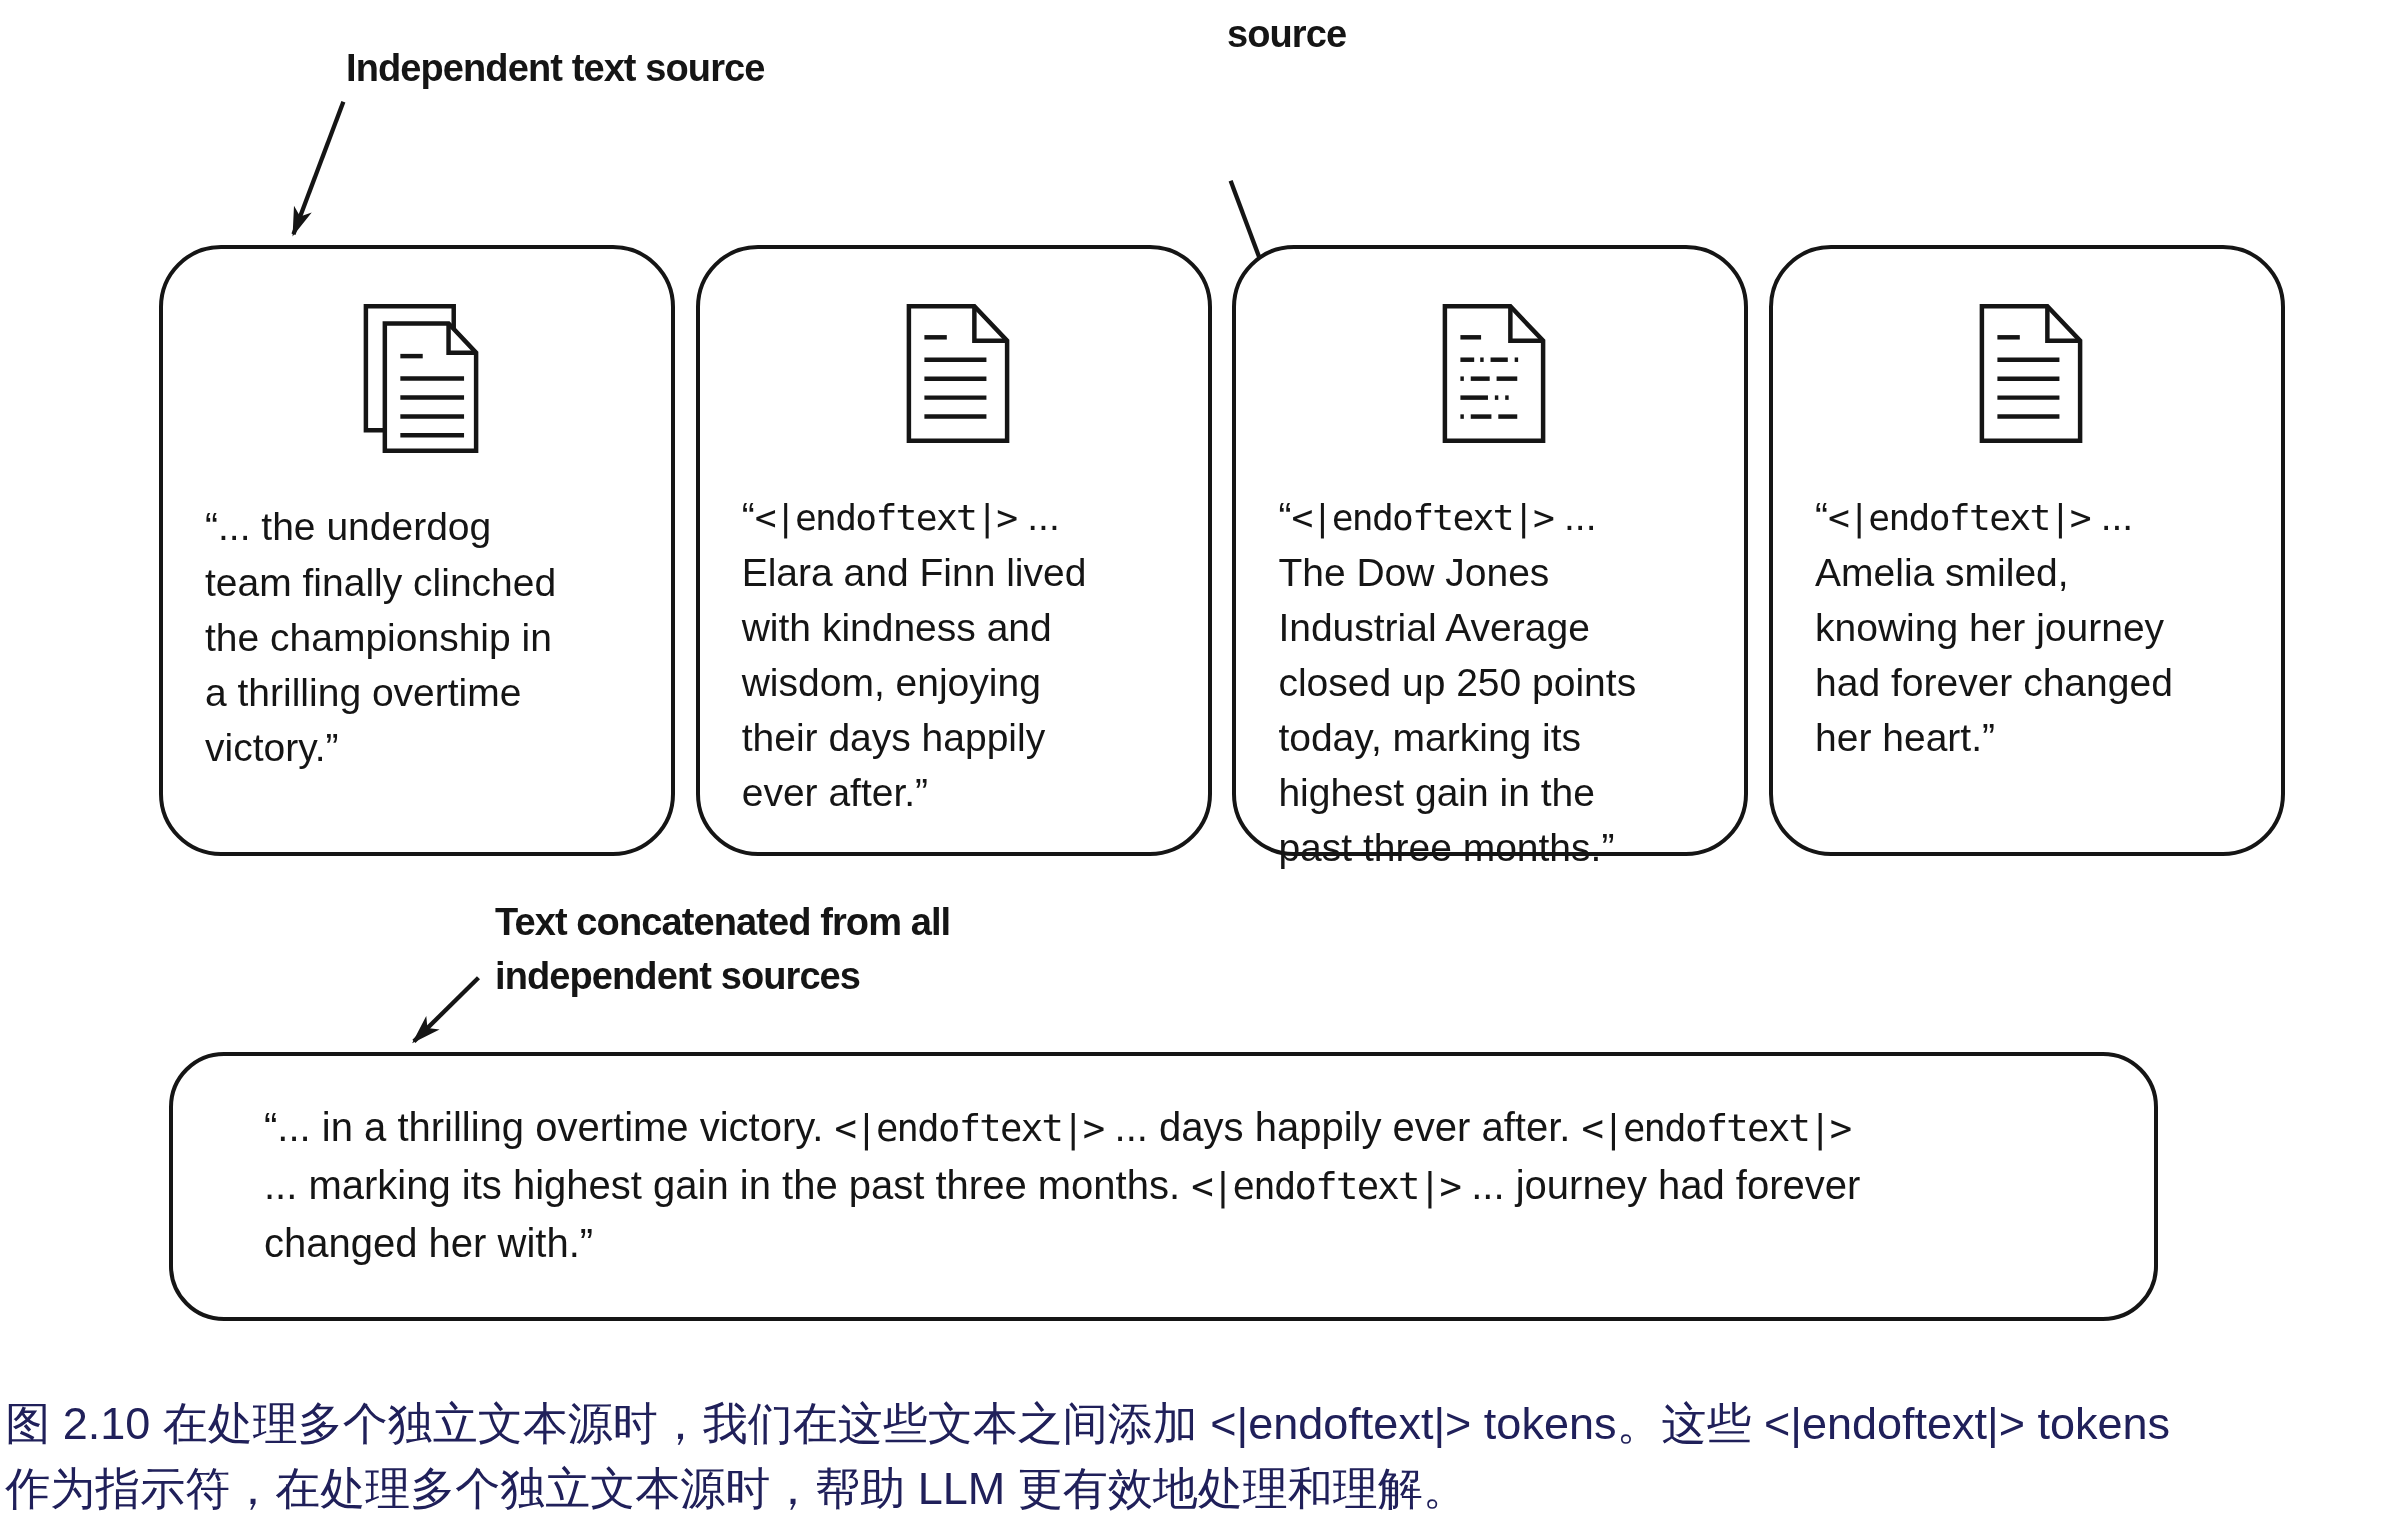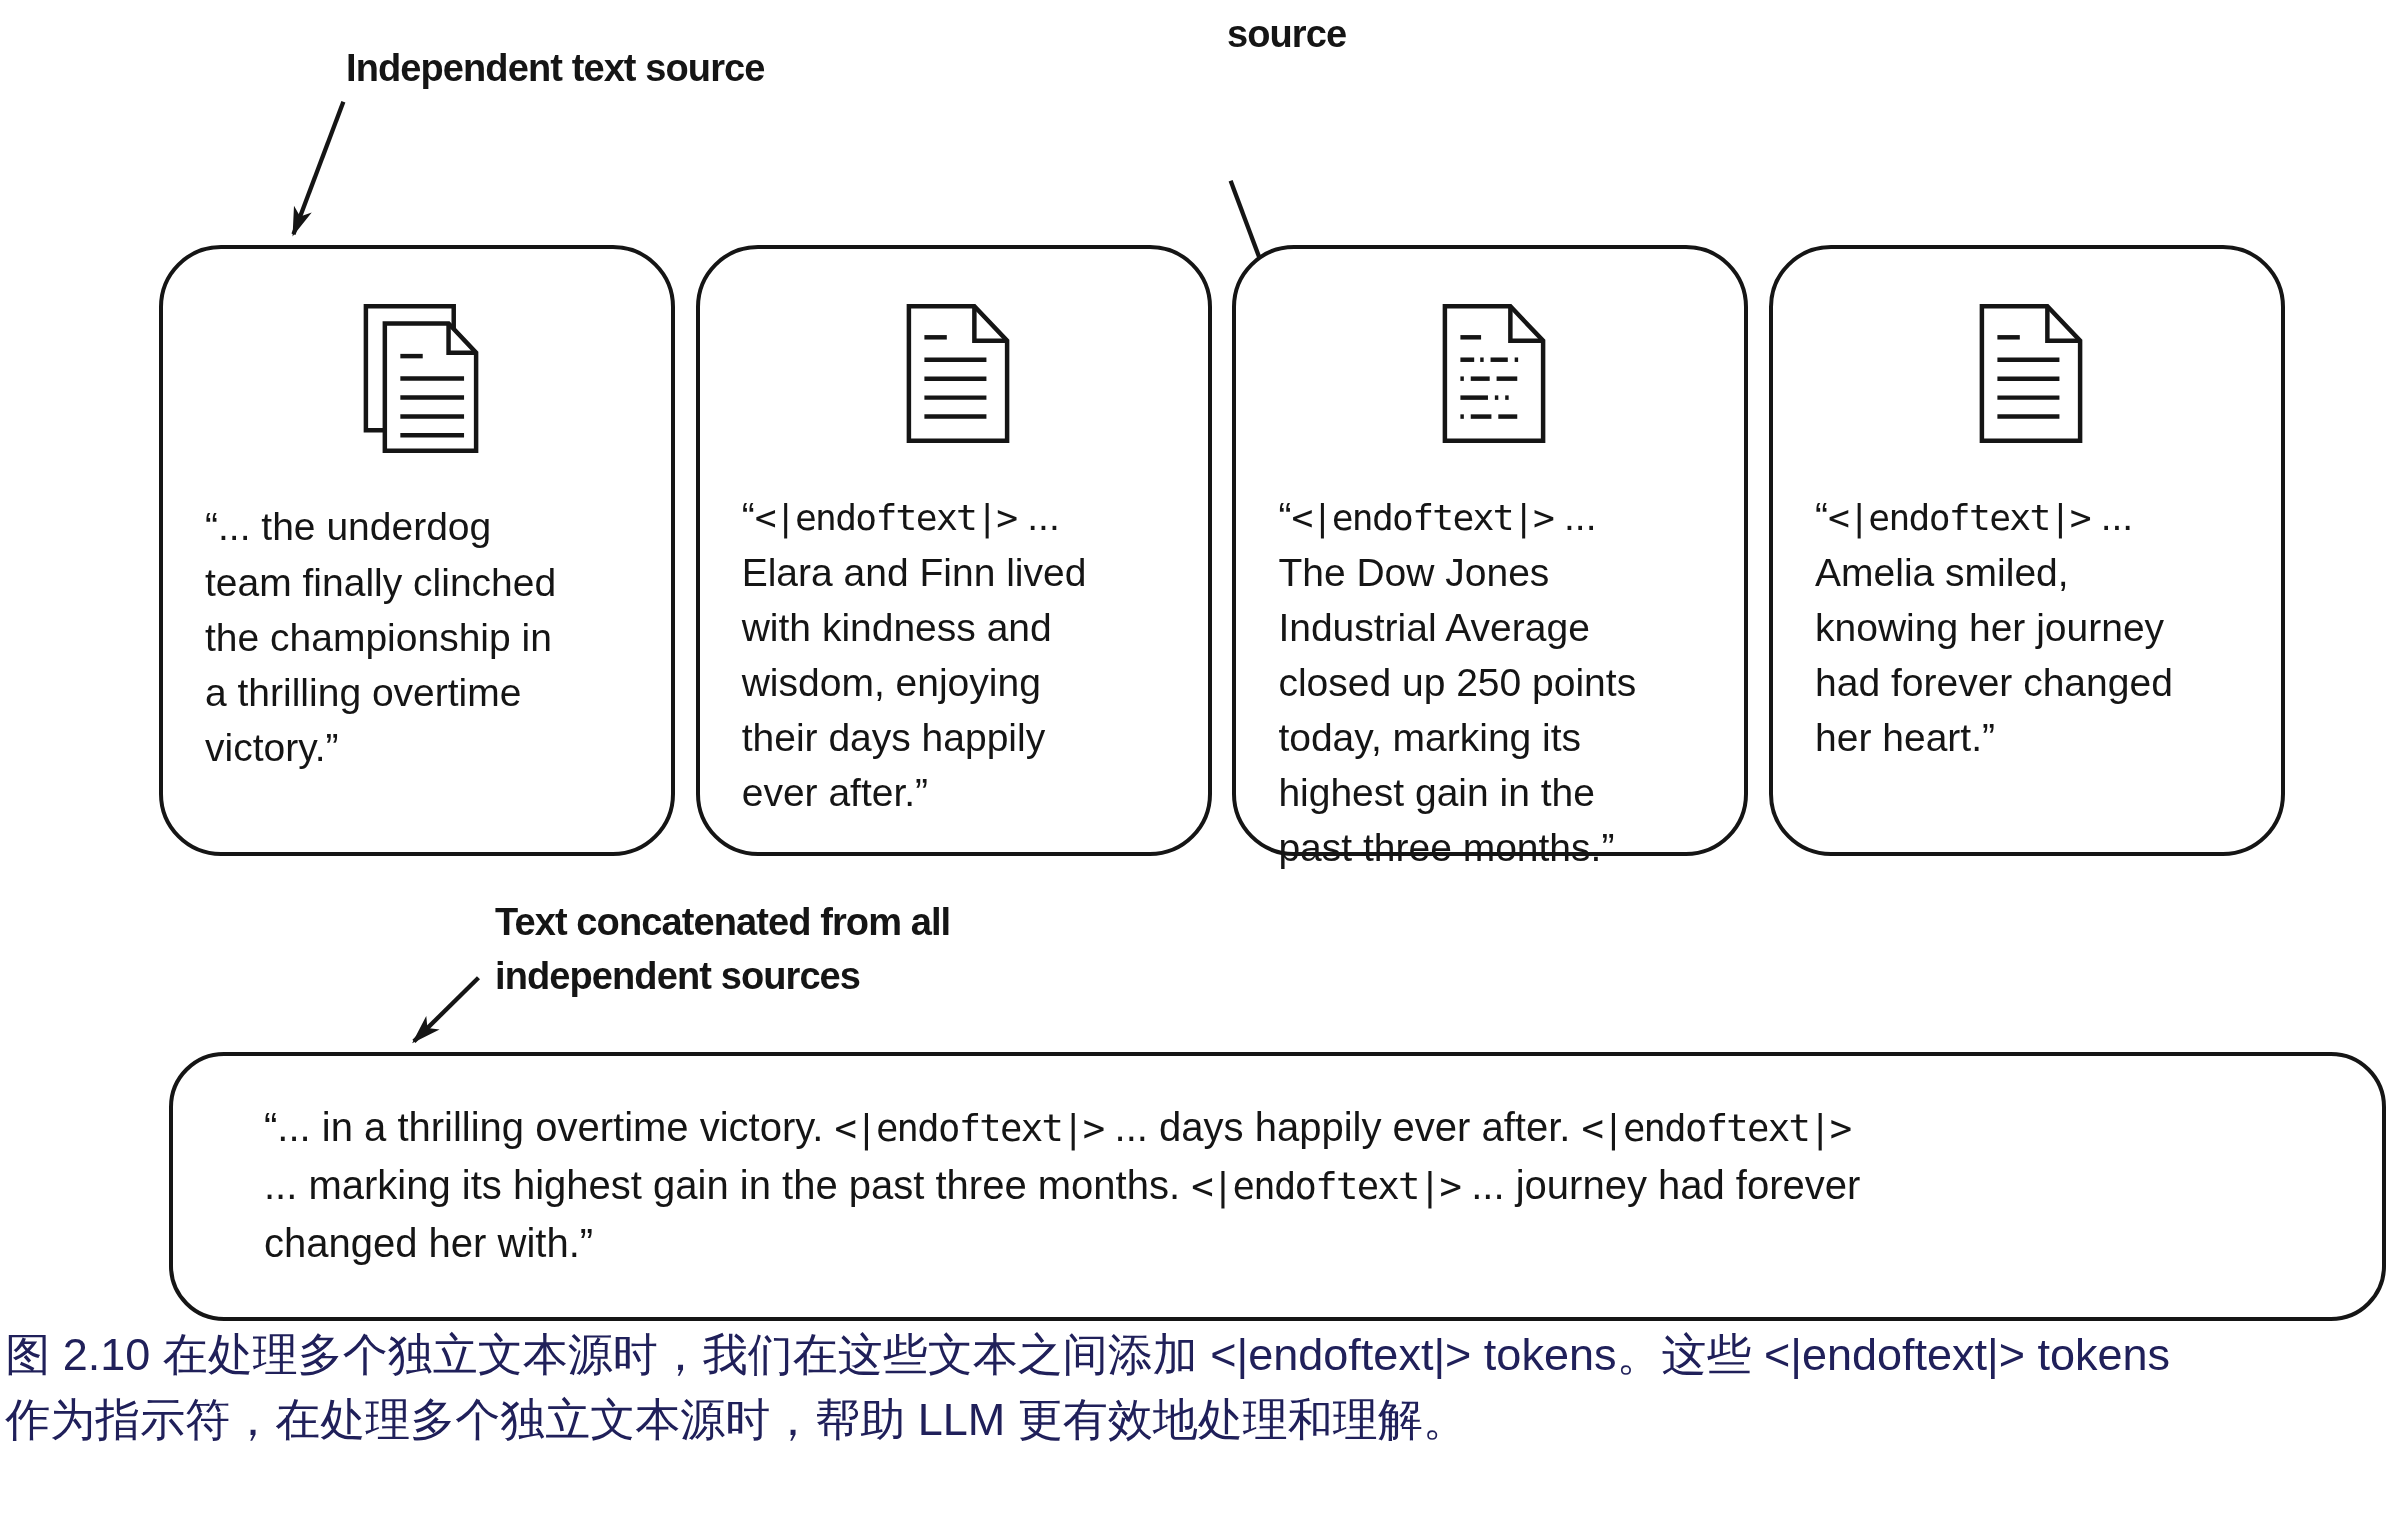"“... in a thrilling overtime" .concat-box { width: 2217px -> 1989px }
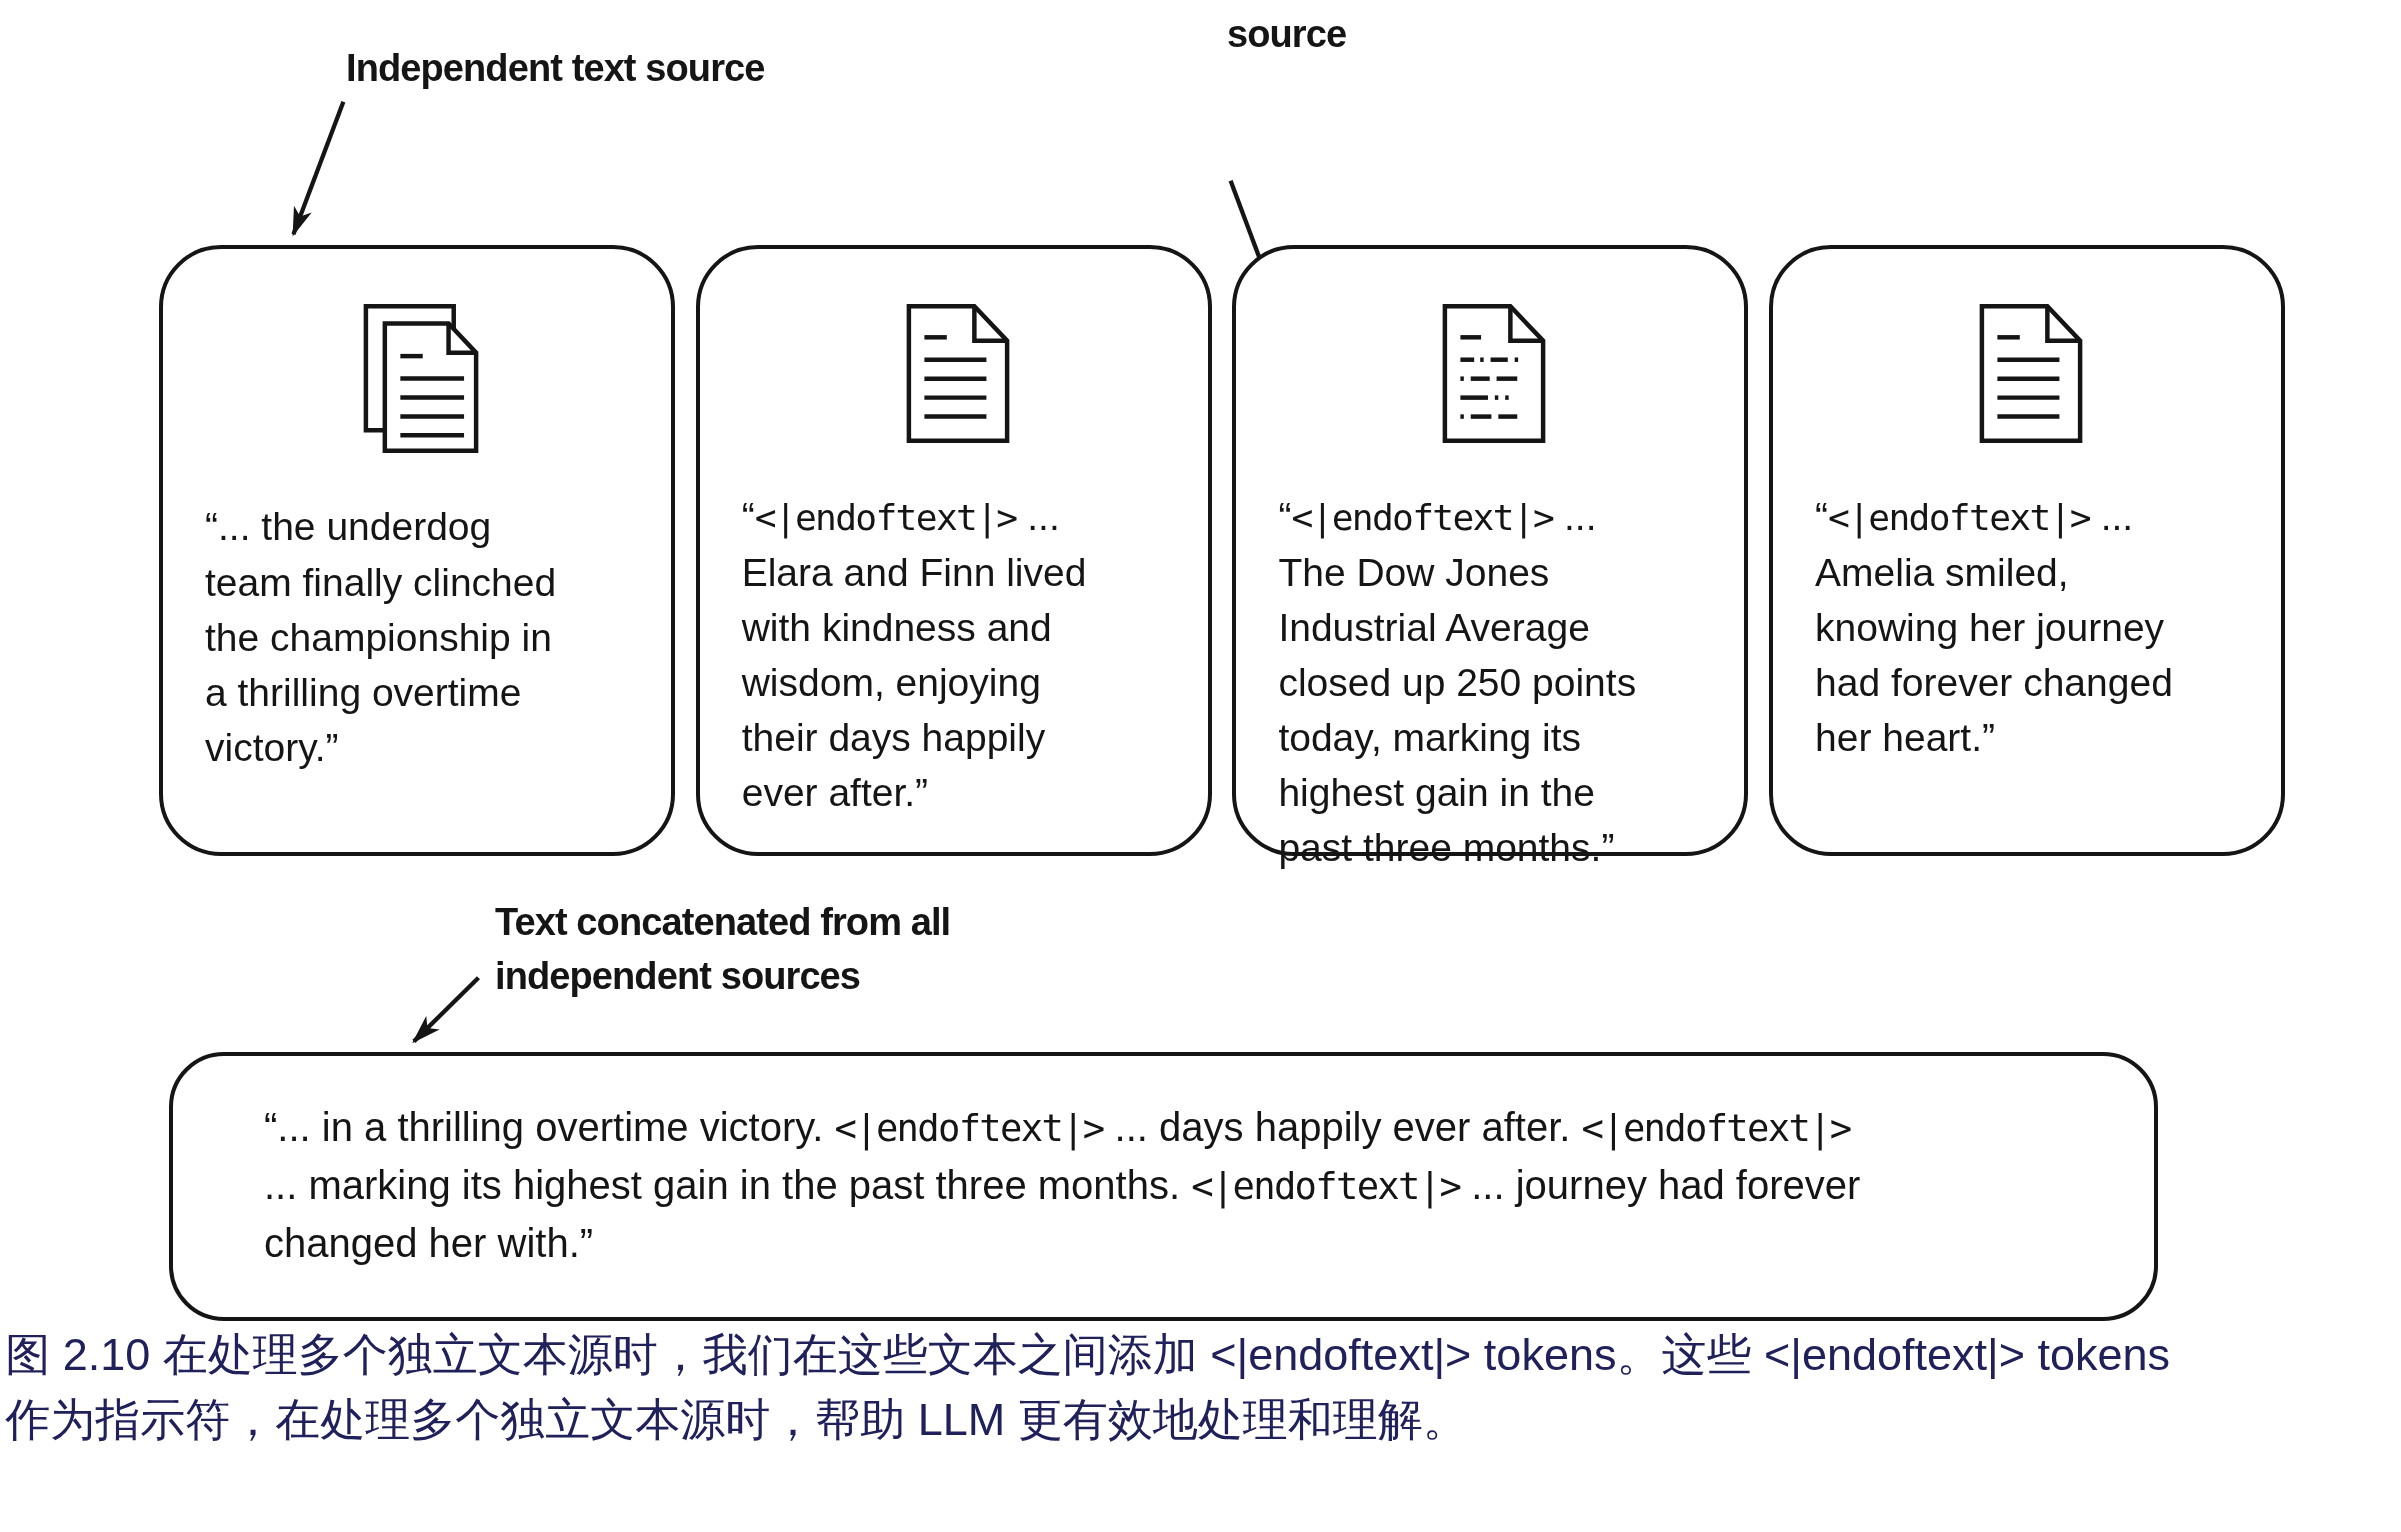"图 2.10 在处理多个独立文本源时，我们在这些文本之间添加" .caption { top: 1322px -> 1391px }
